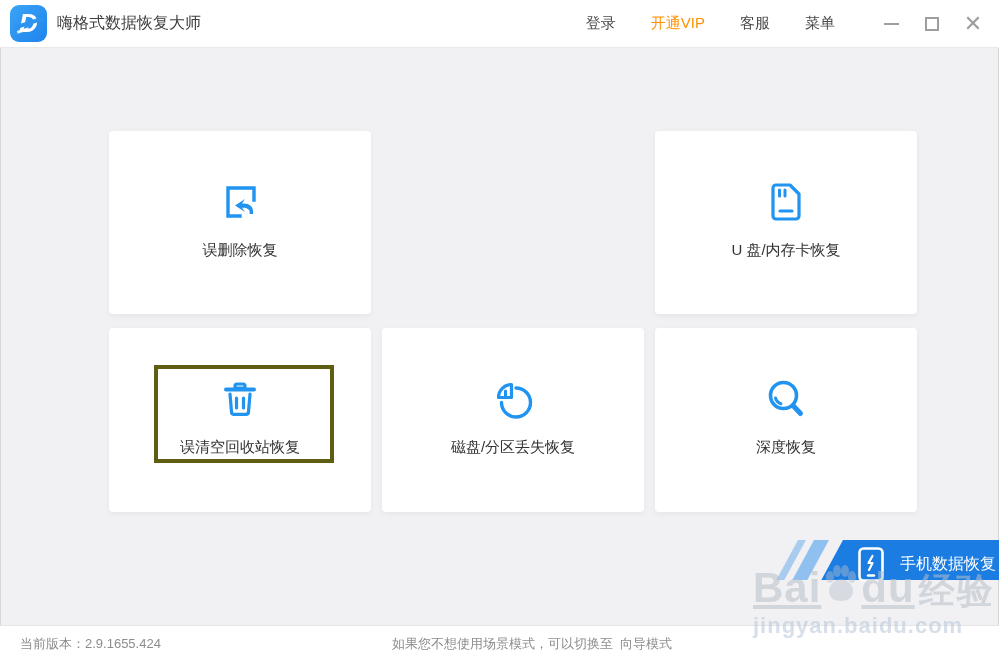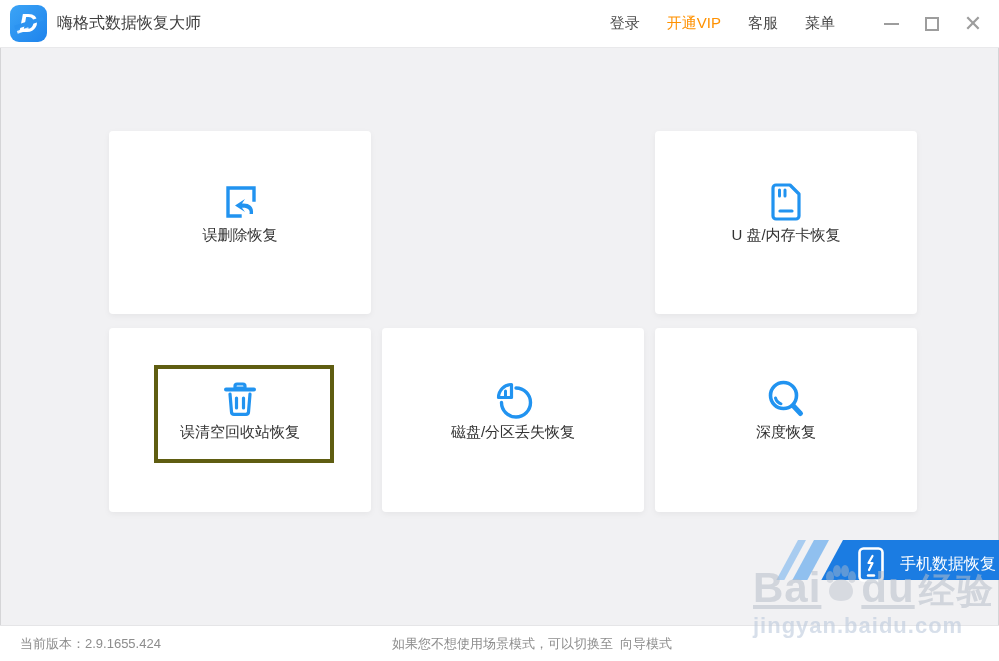"登录" .tb-menu { gap: none -> 8px }
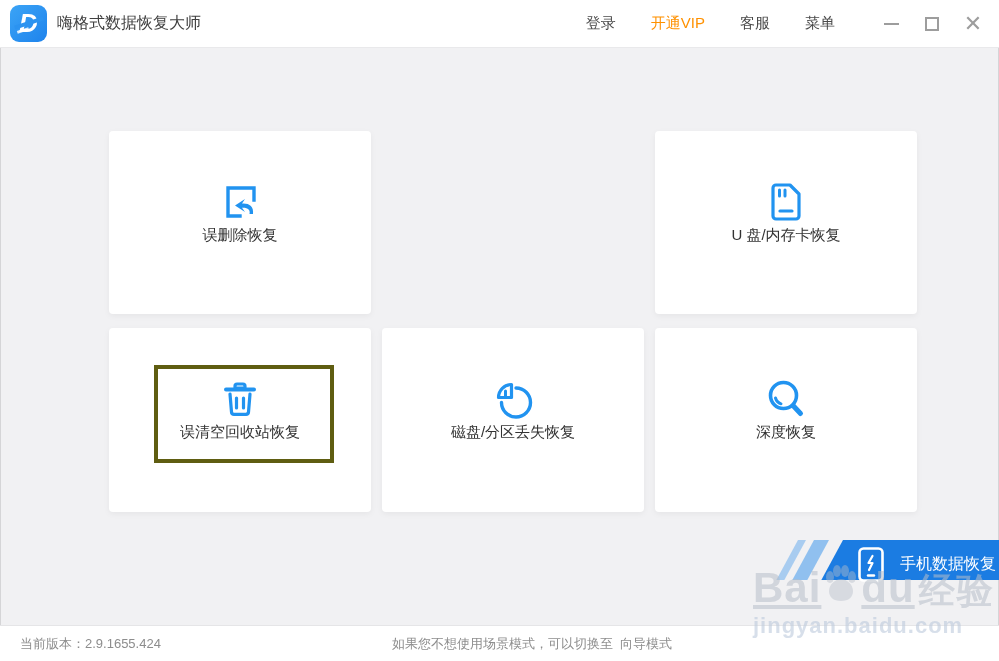"误删除恢复" .card-label { margin-top: 0 -> 15px }
